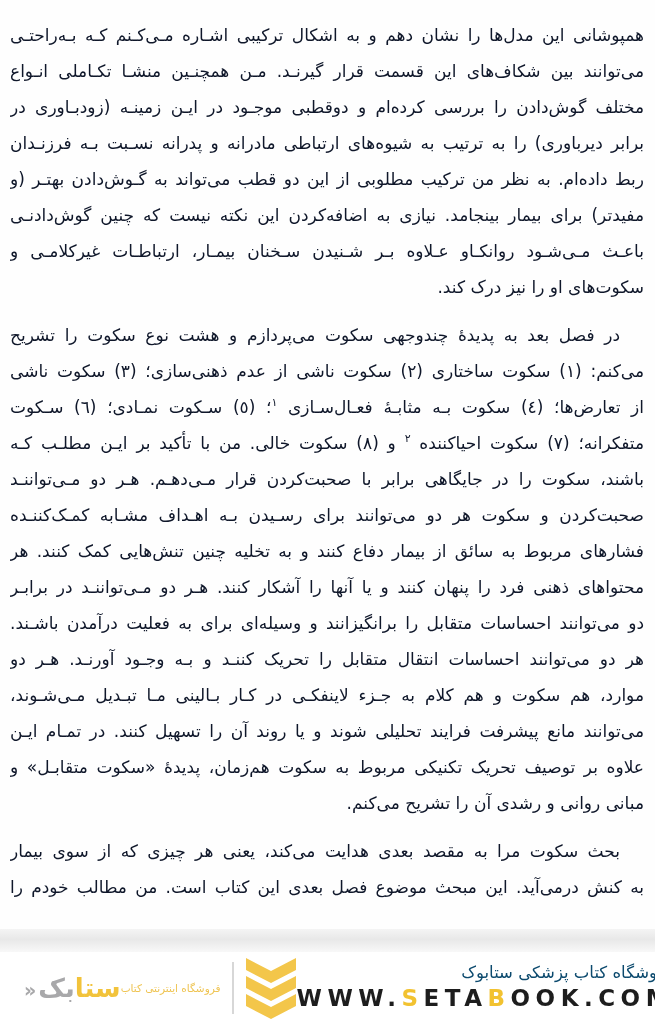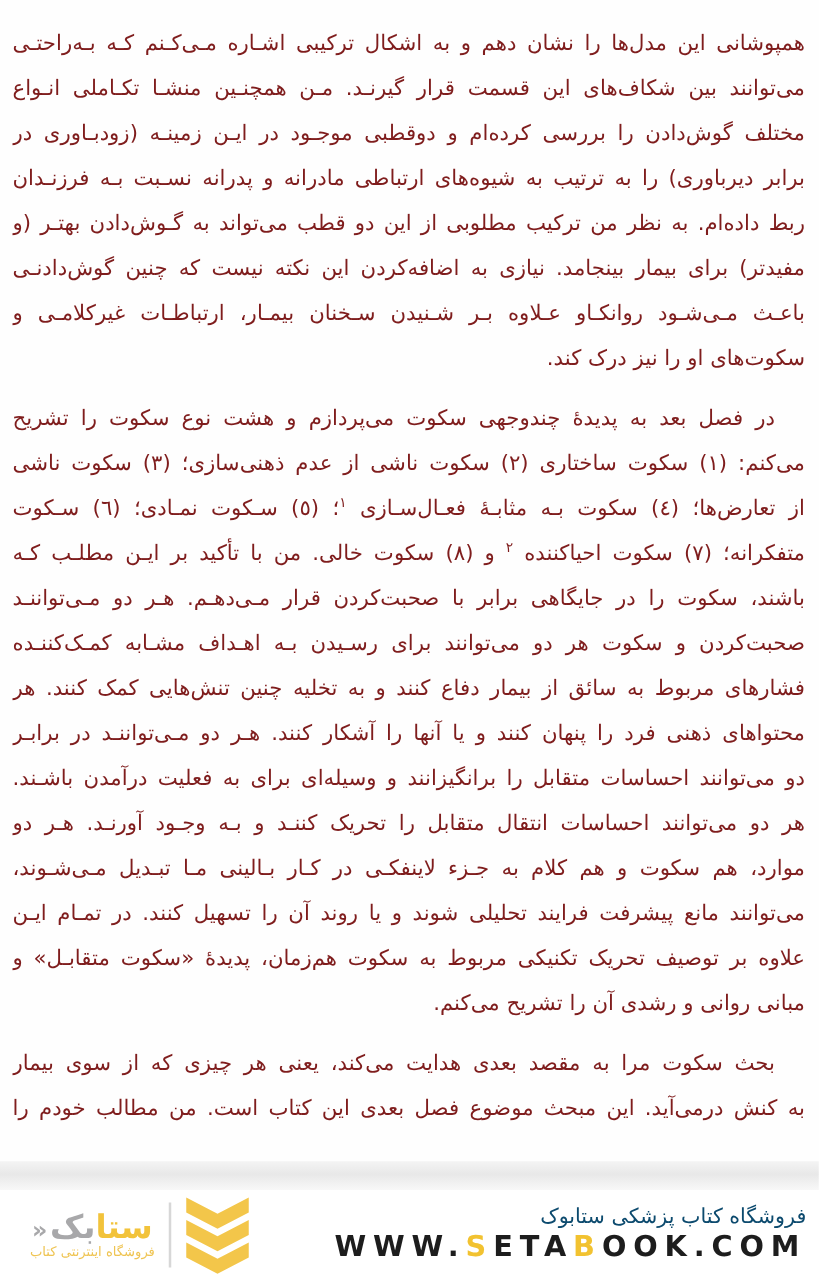"همپوشانی این مدل‌ها را نشان" .ln { color: #7f1d1d -> #0f172a }
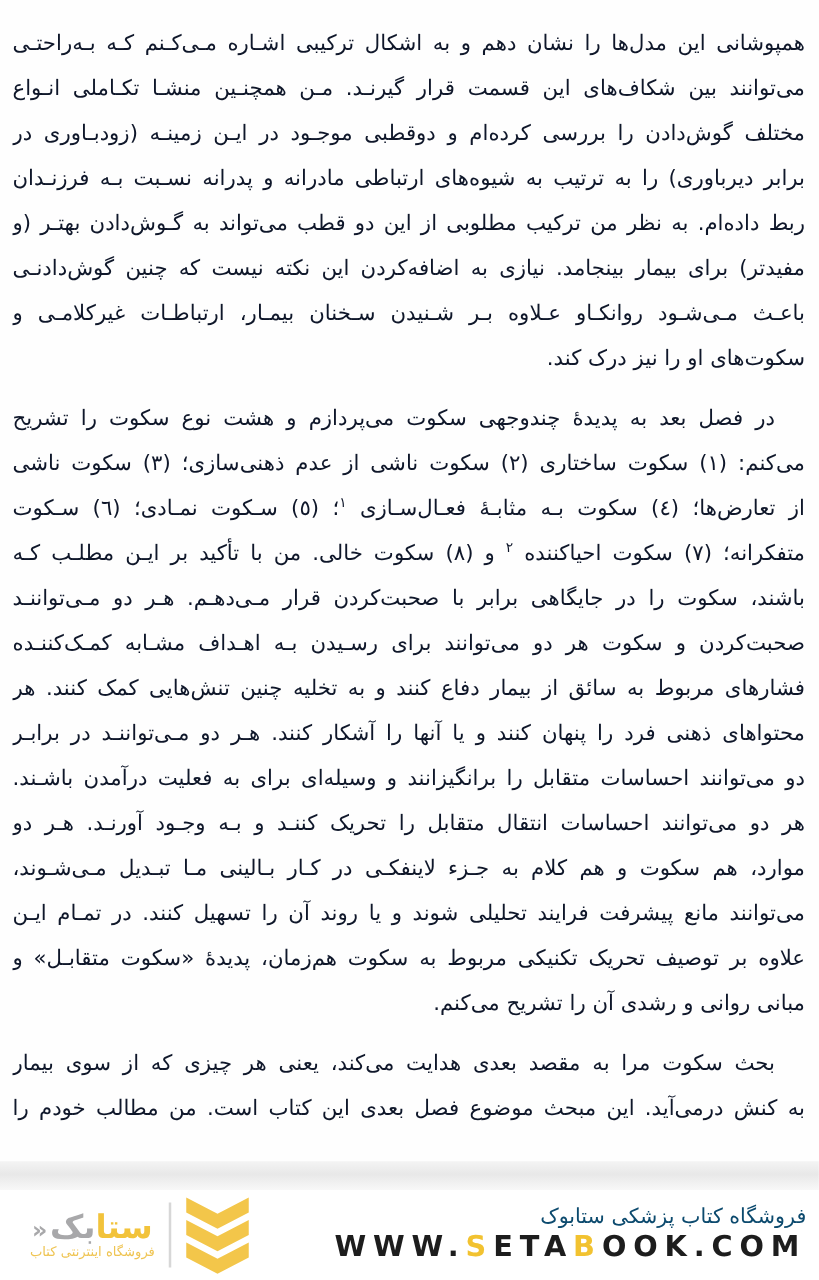"ستابک«" .wordmark-block { flex-direction: column -> row }
